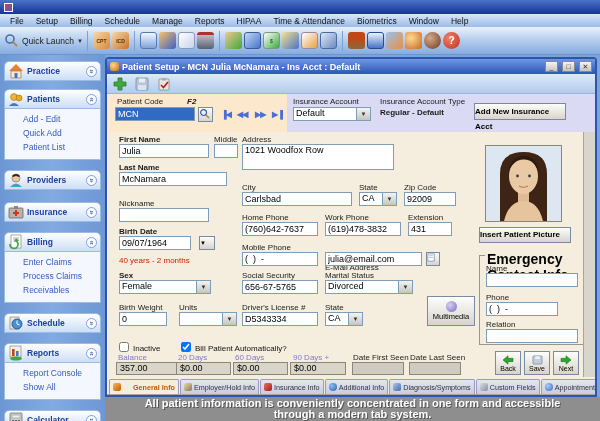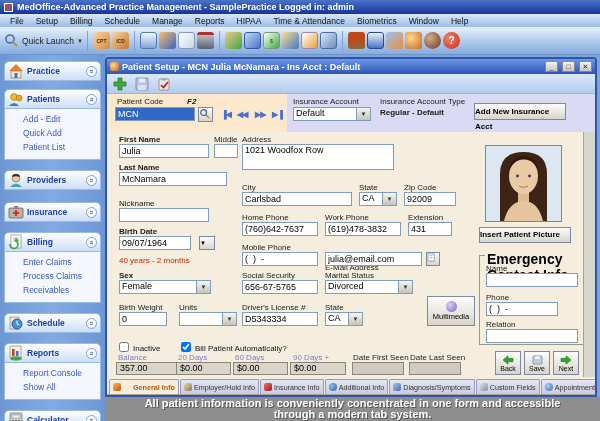"MedOffice-Advanced Practice Management -" span { html: <span>MedOffice-Advanced Practice Management - SamplePractice Logged in: admin</span> -> none }
